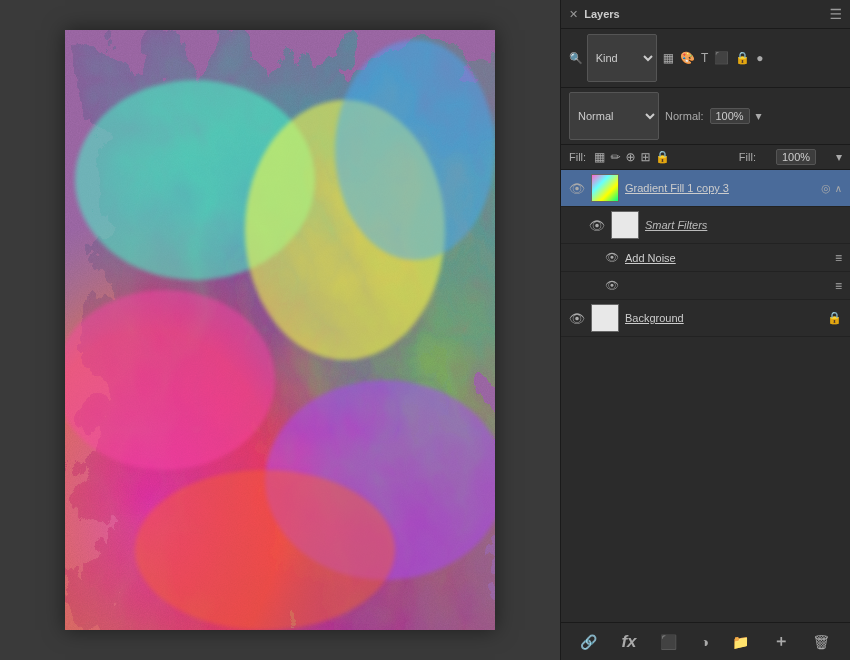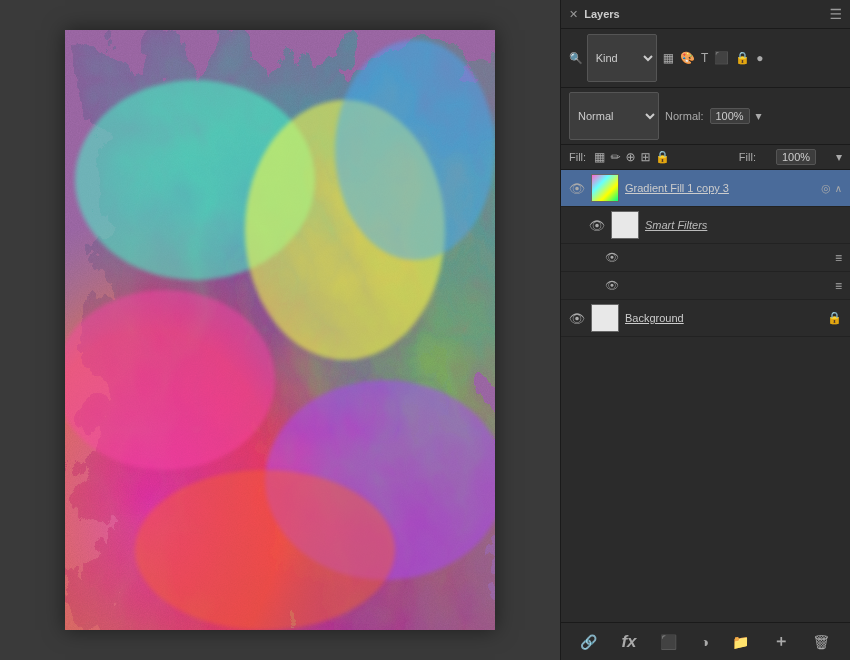"Add Noise" span.layer-name { html: none -> <span>Add Noise</span> }
